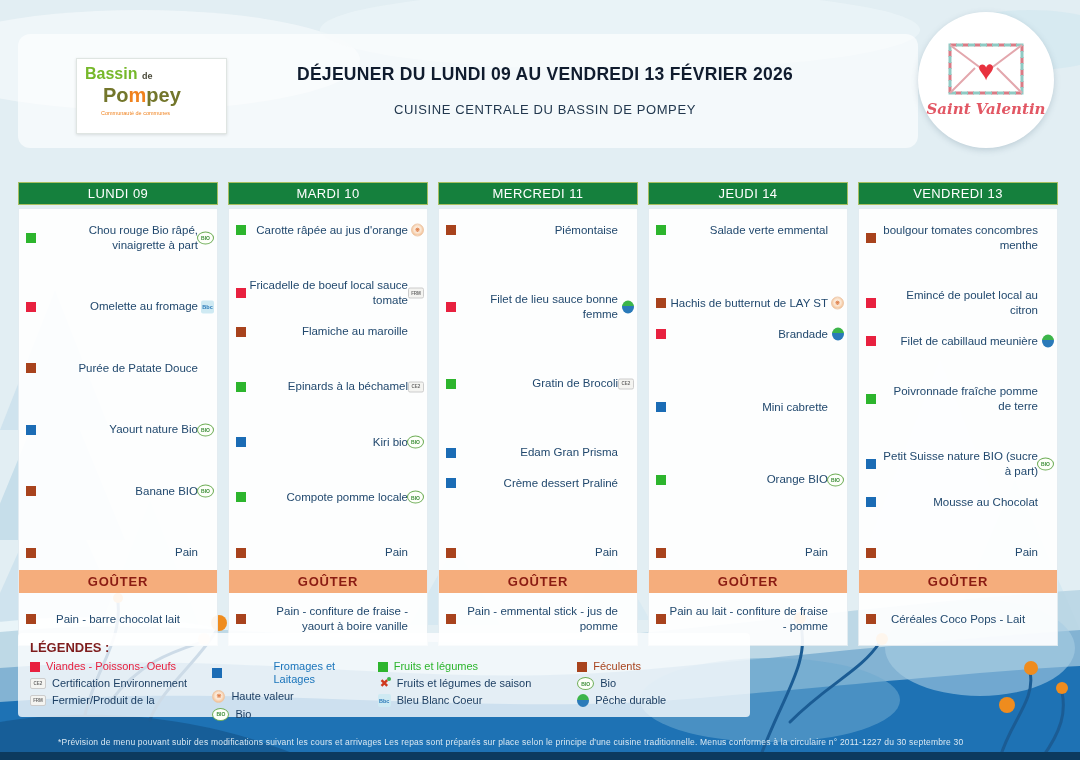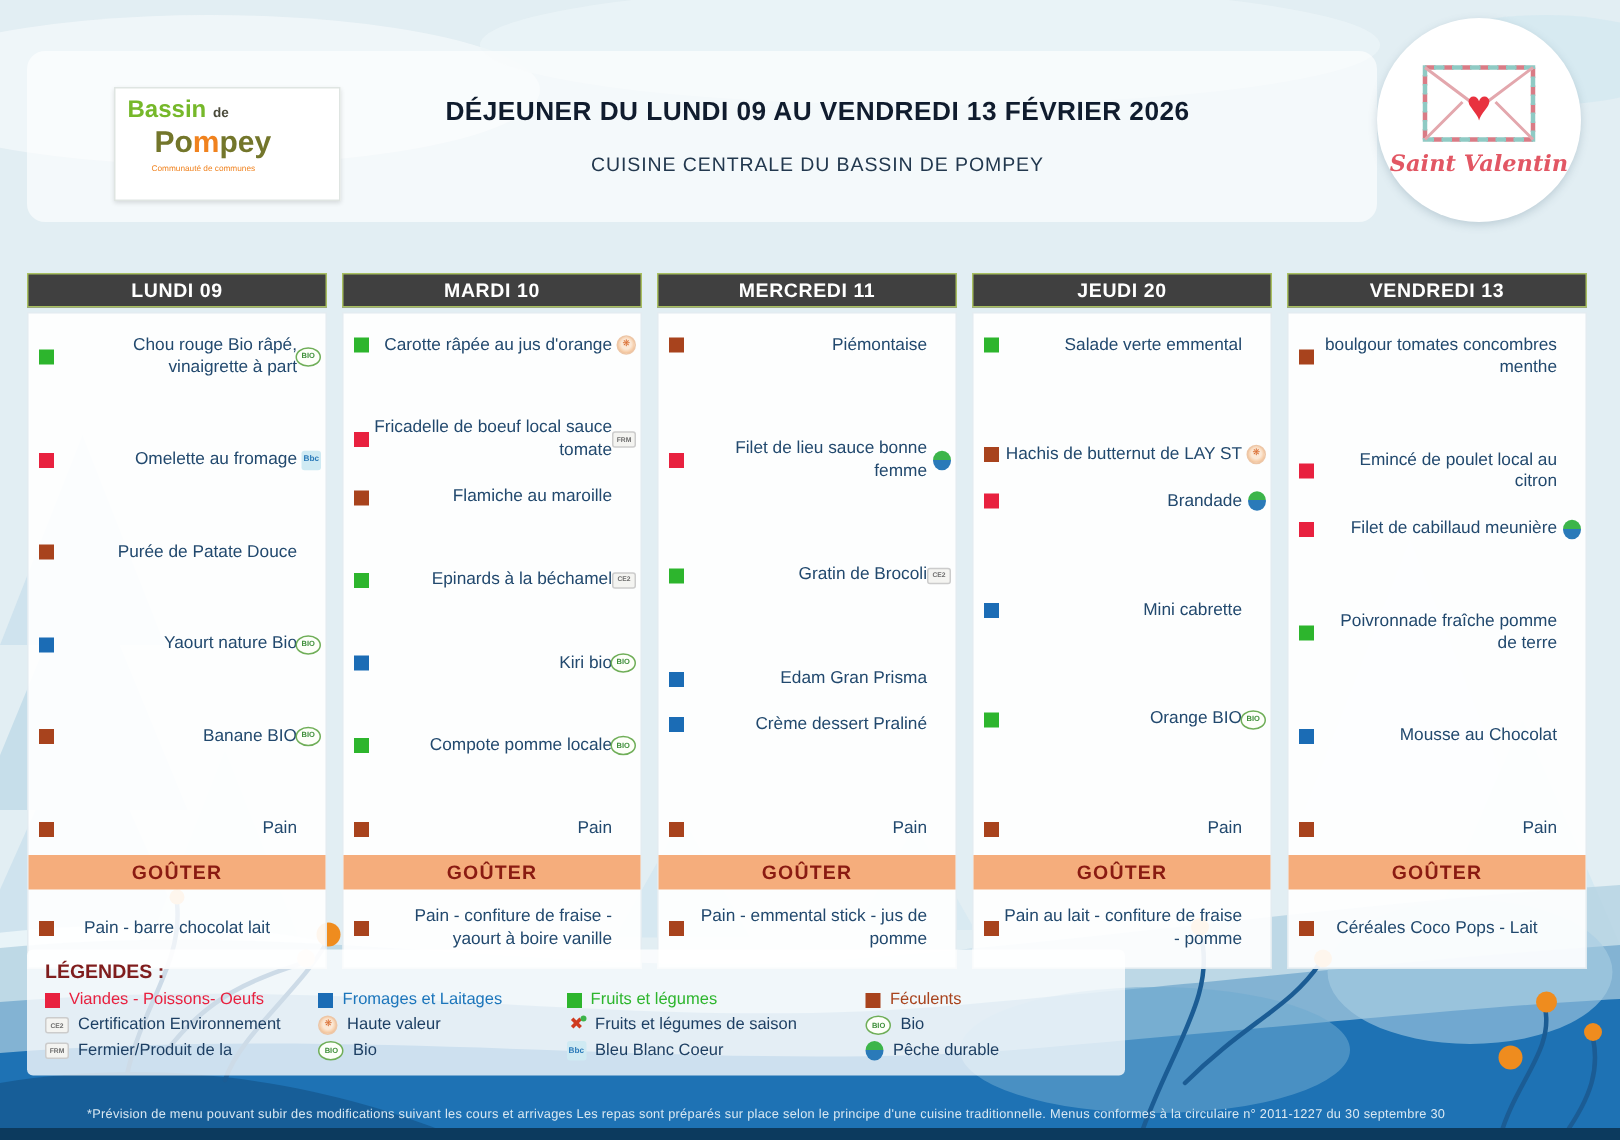"LUNDI 09" .day-header { background: #404040 -> #15803d; font-weight: bold -> normal }
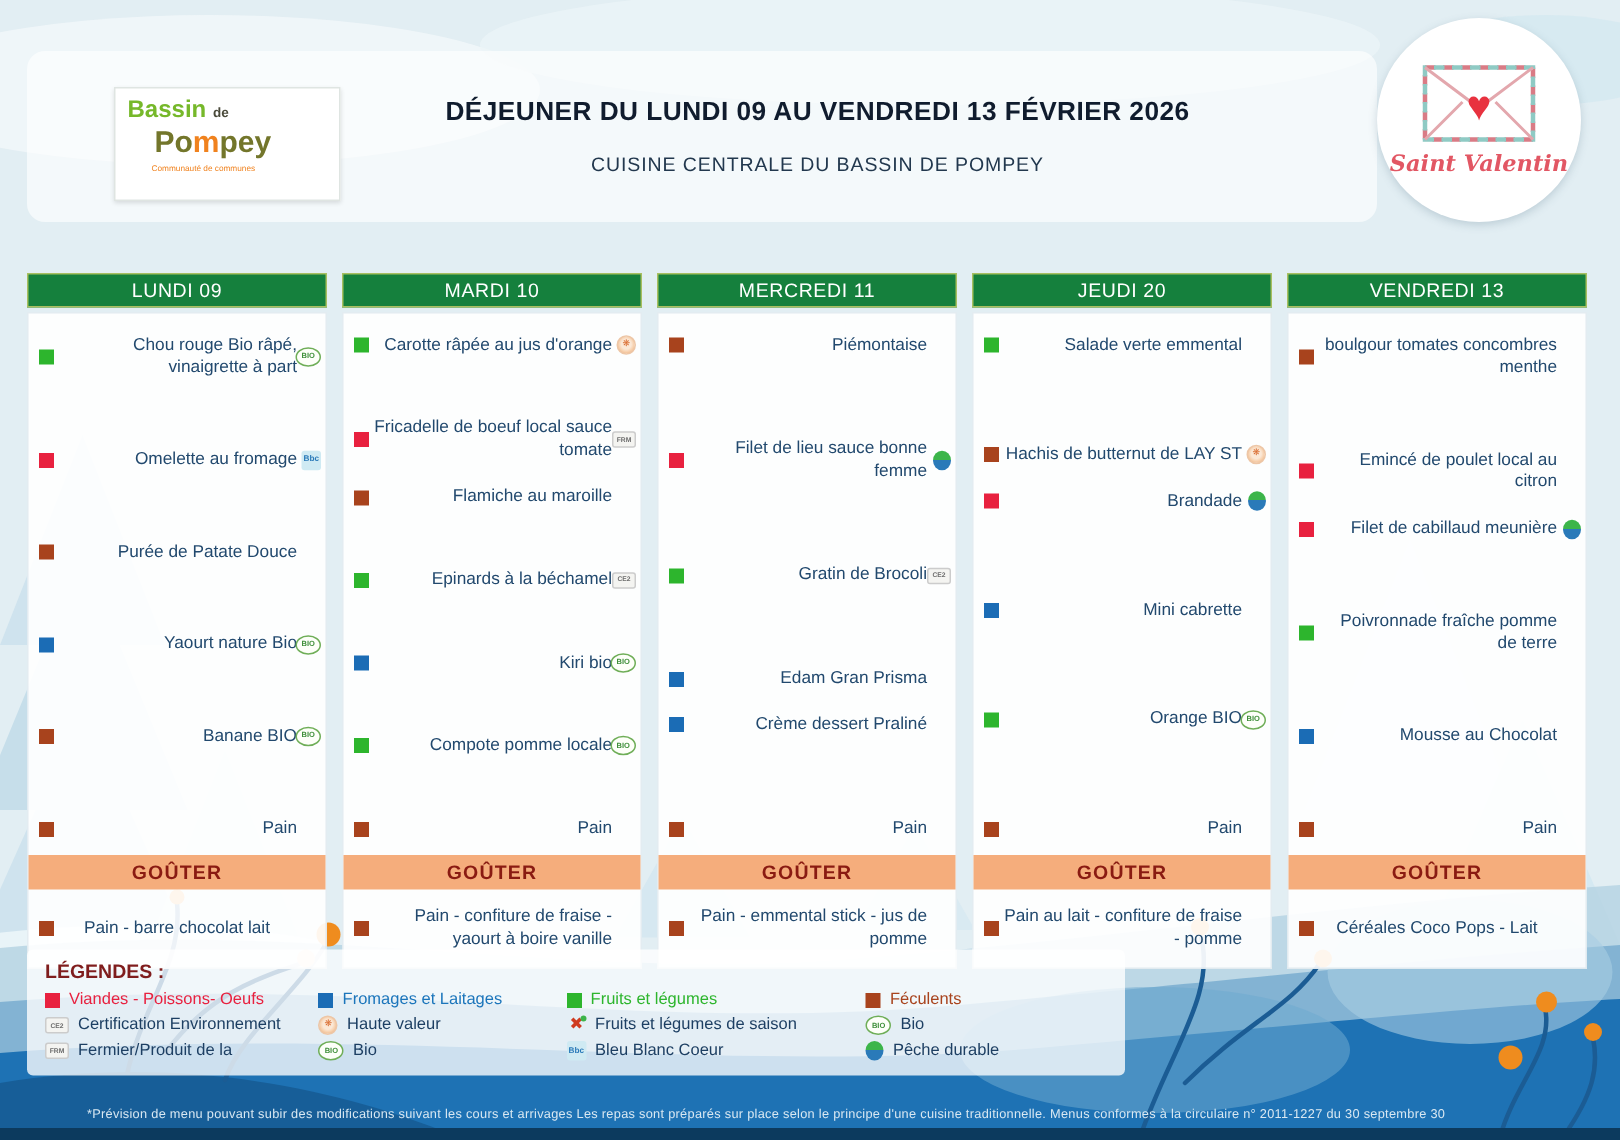"JEUDI 20" div.day-header { text: 20 -> 14 }
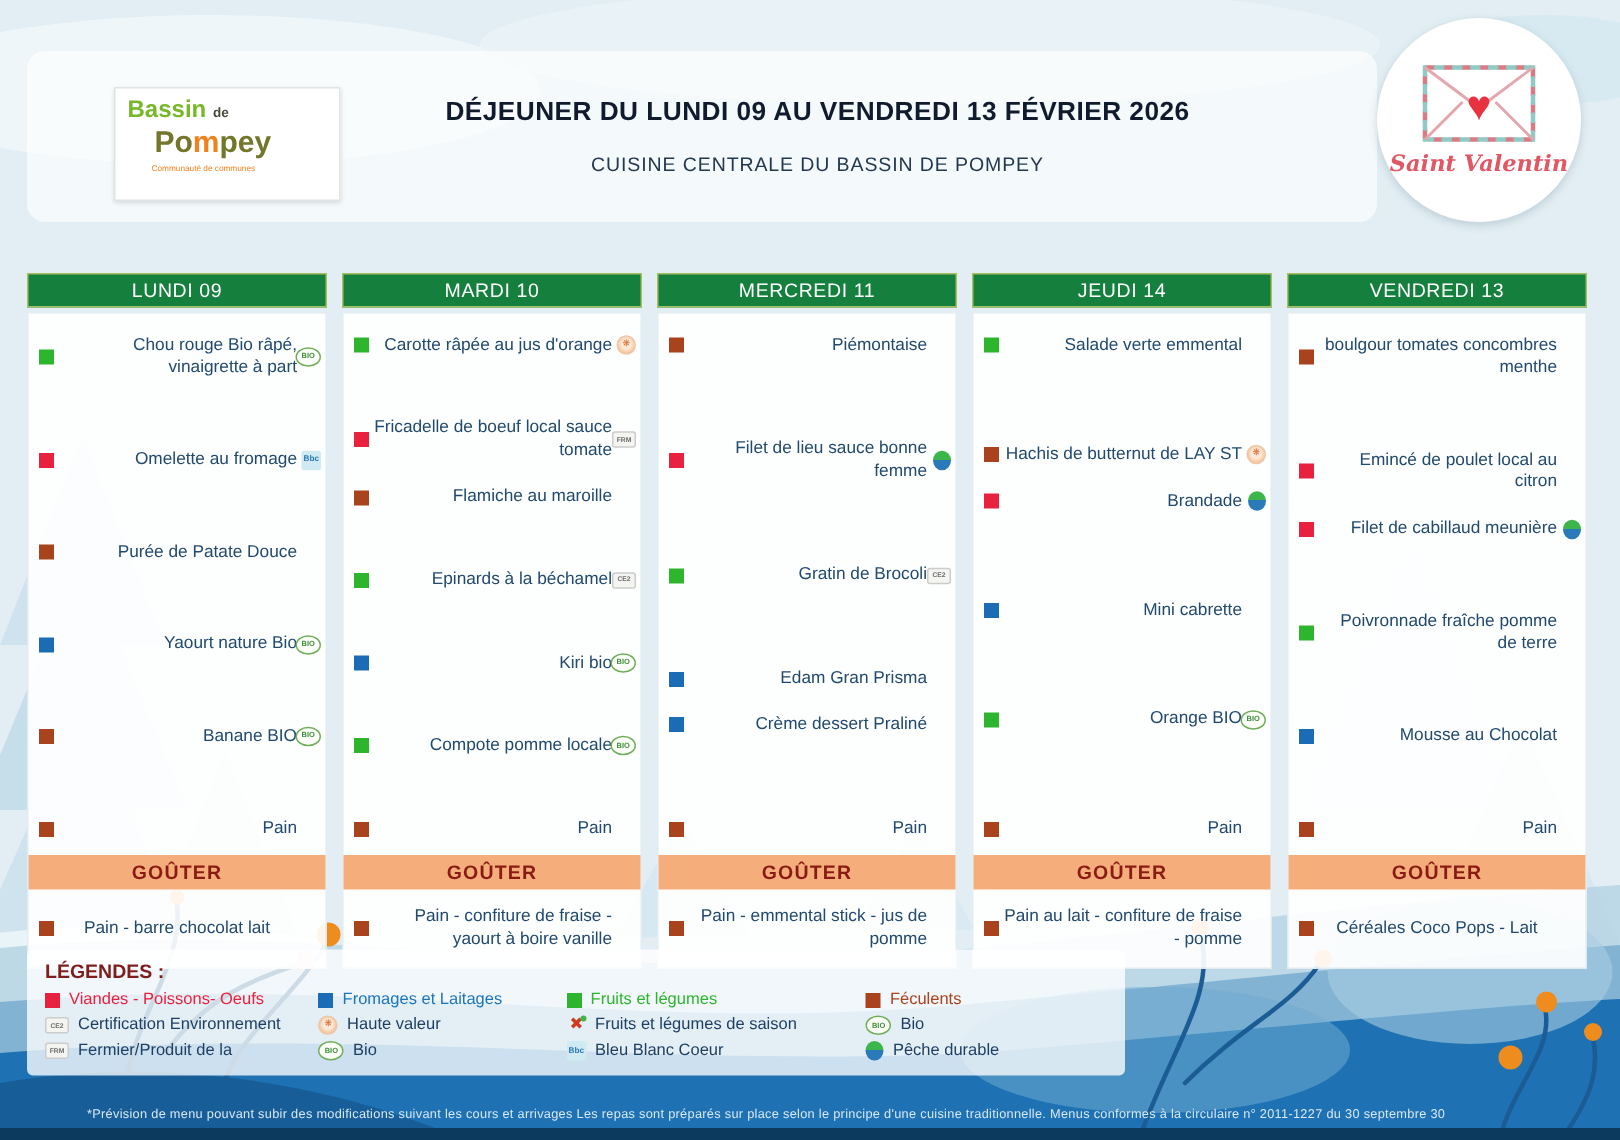"Petit Suisse nature BIO (sucre" div.item { html: none -> <div><span></span><span>Petit Suisse nature BIO (sucre à part)</span><span></span></div> }
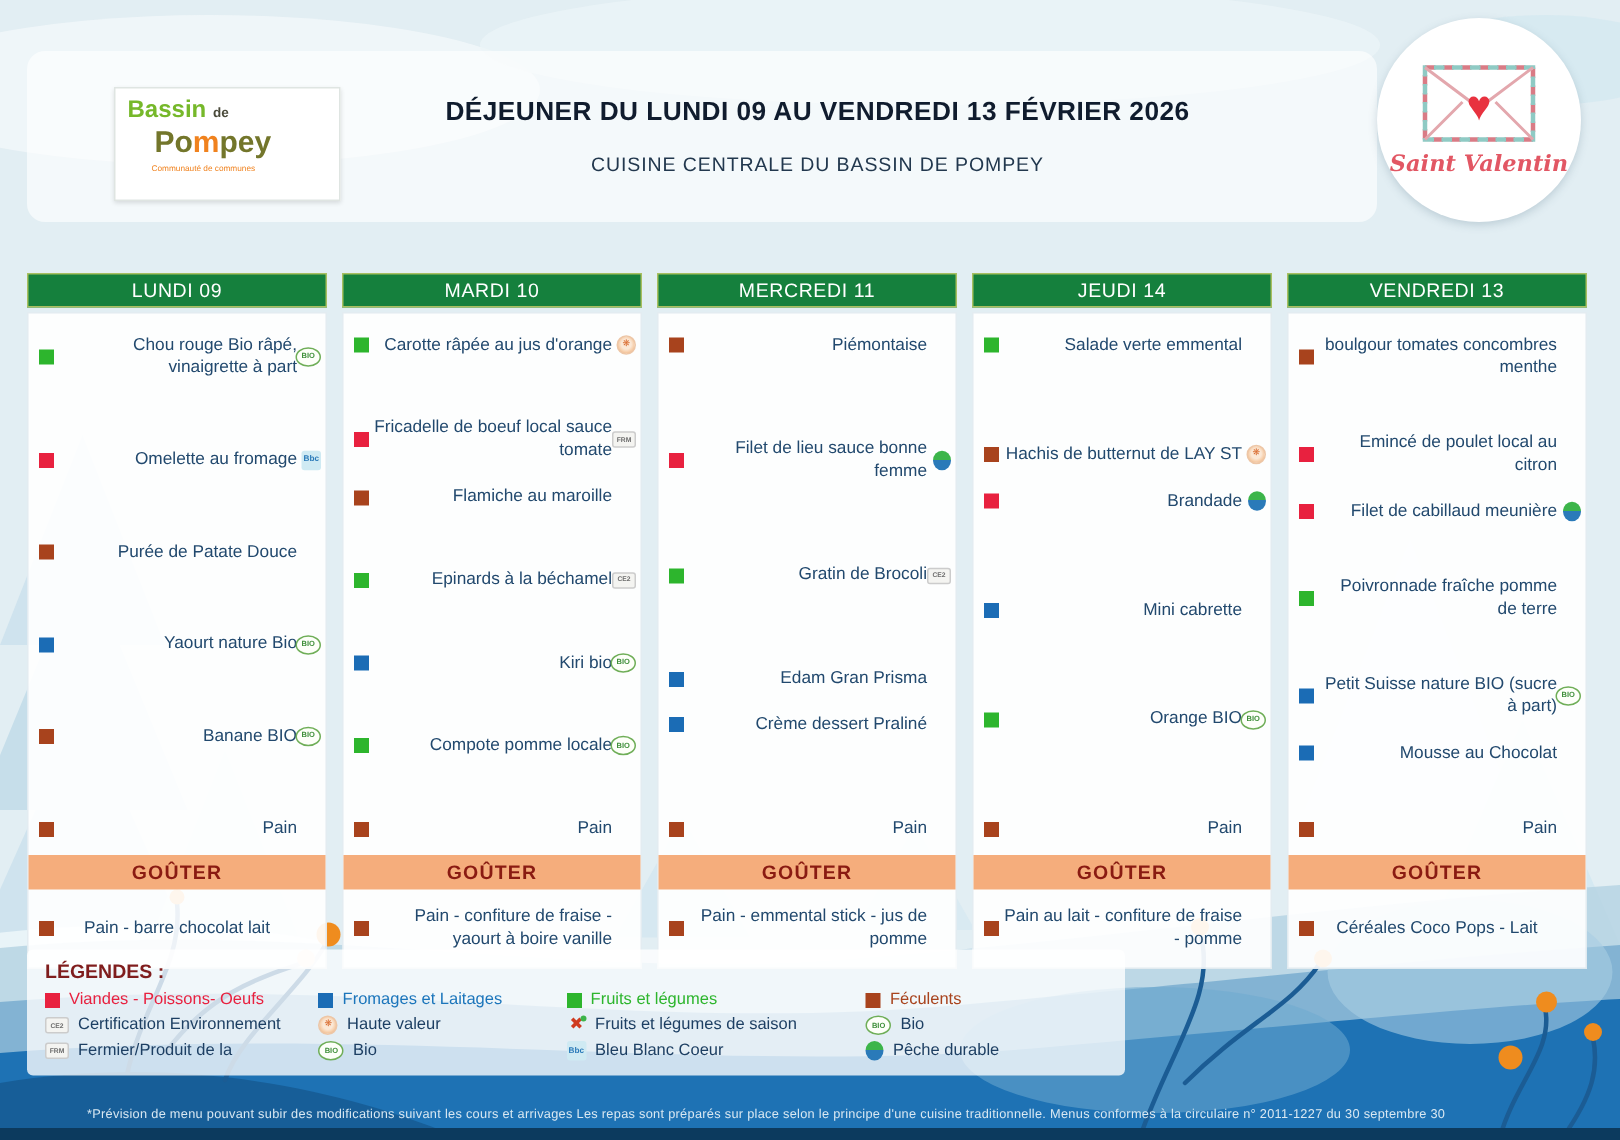"Fromages et Laitages" .lentry [data-color="blue"] { margin-left: none -> 45px }
